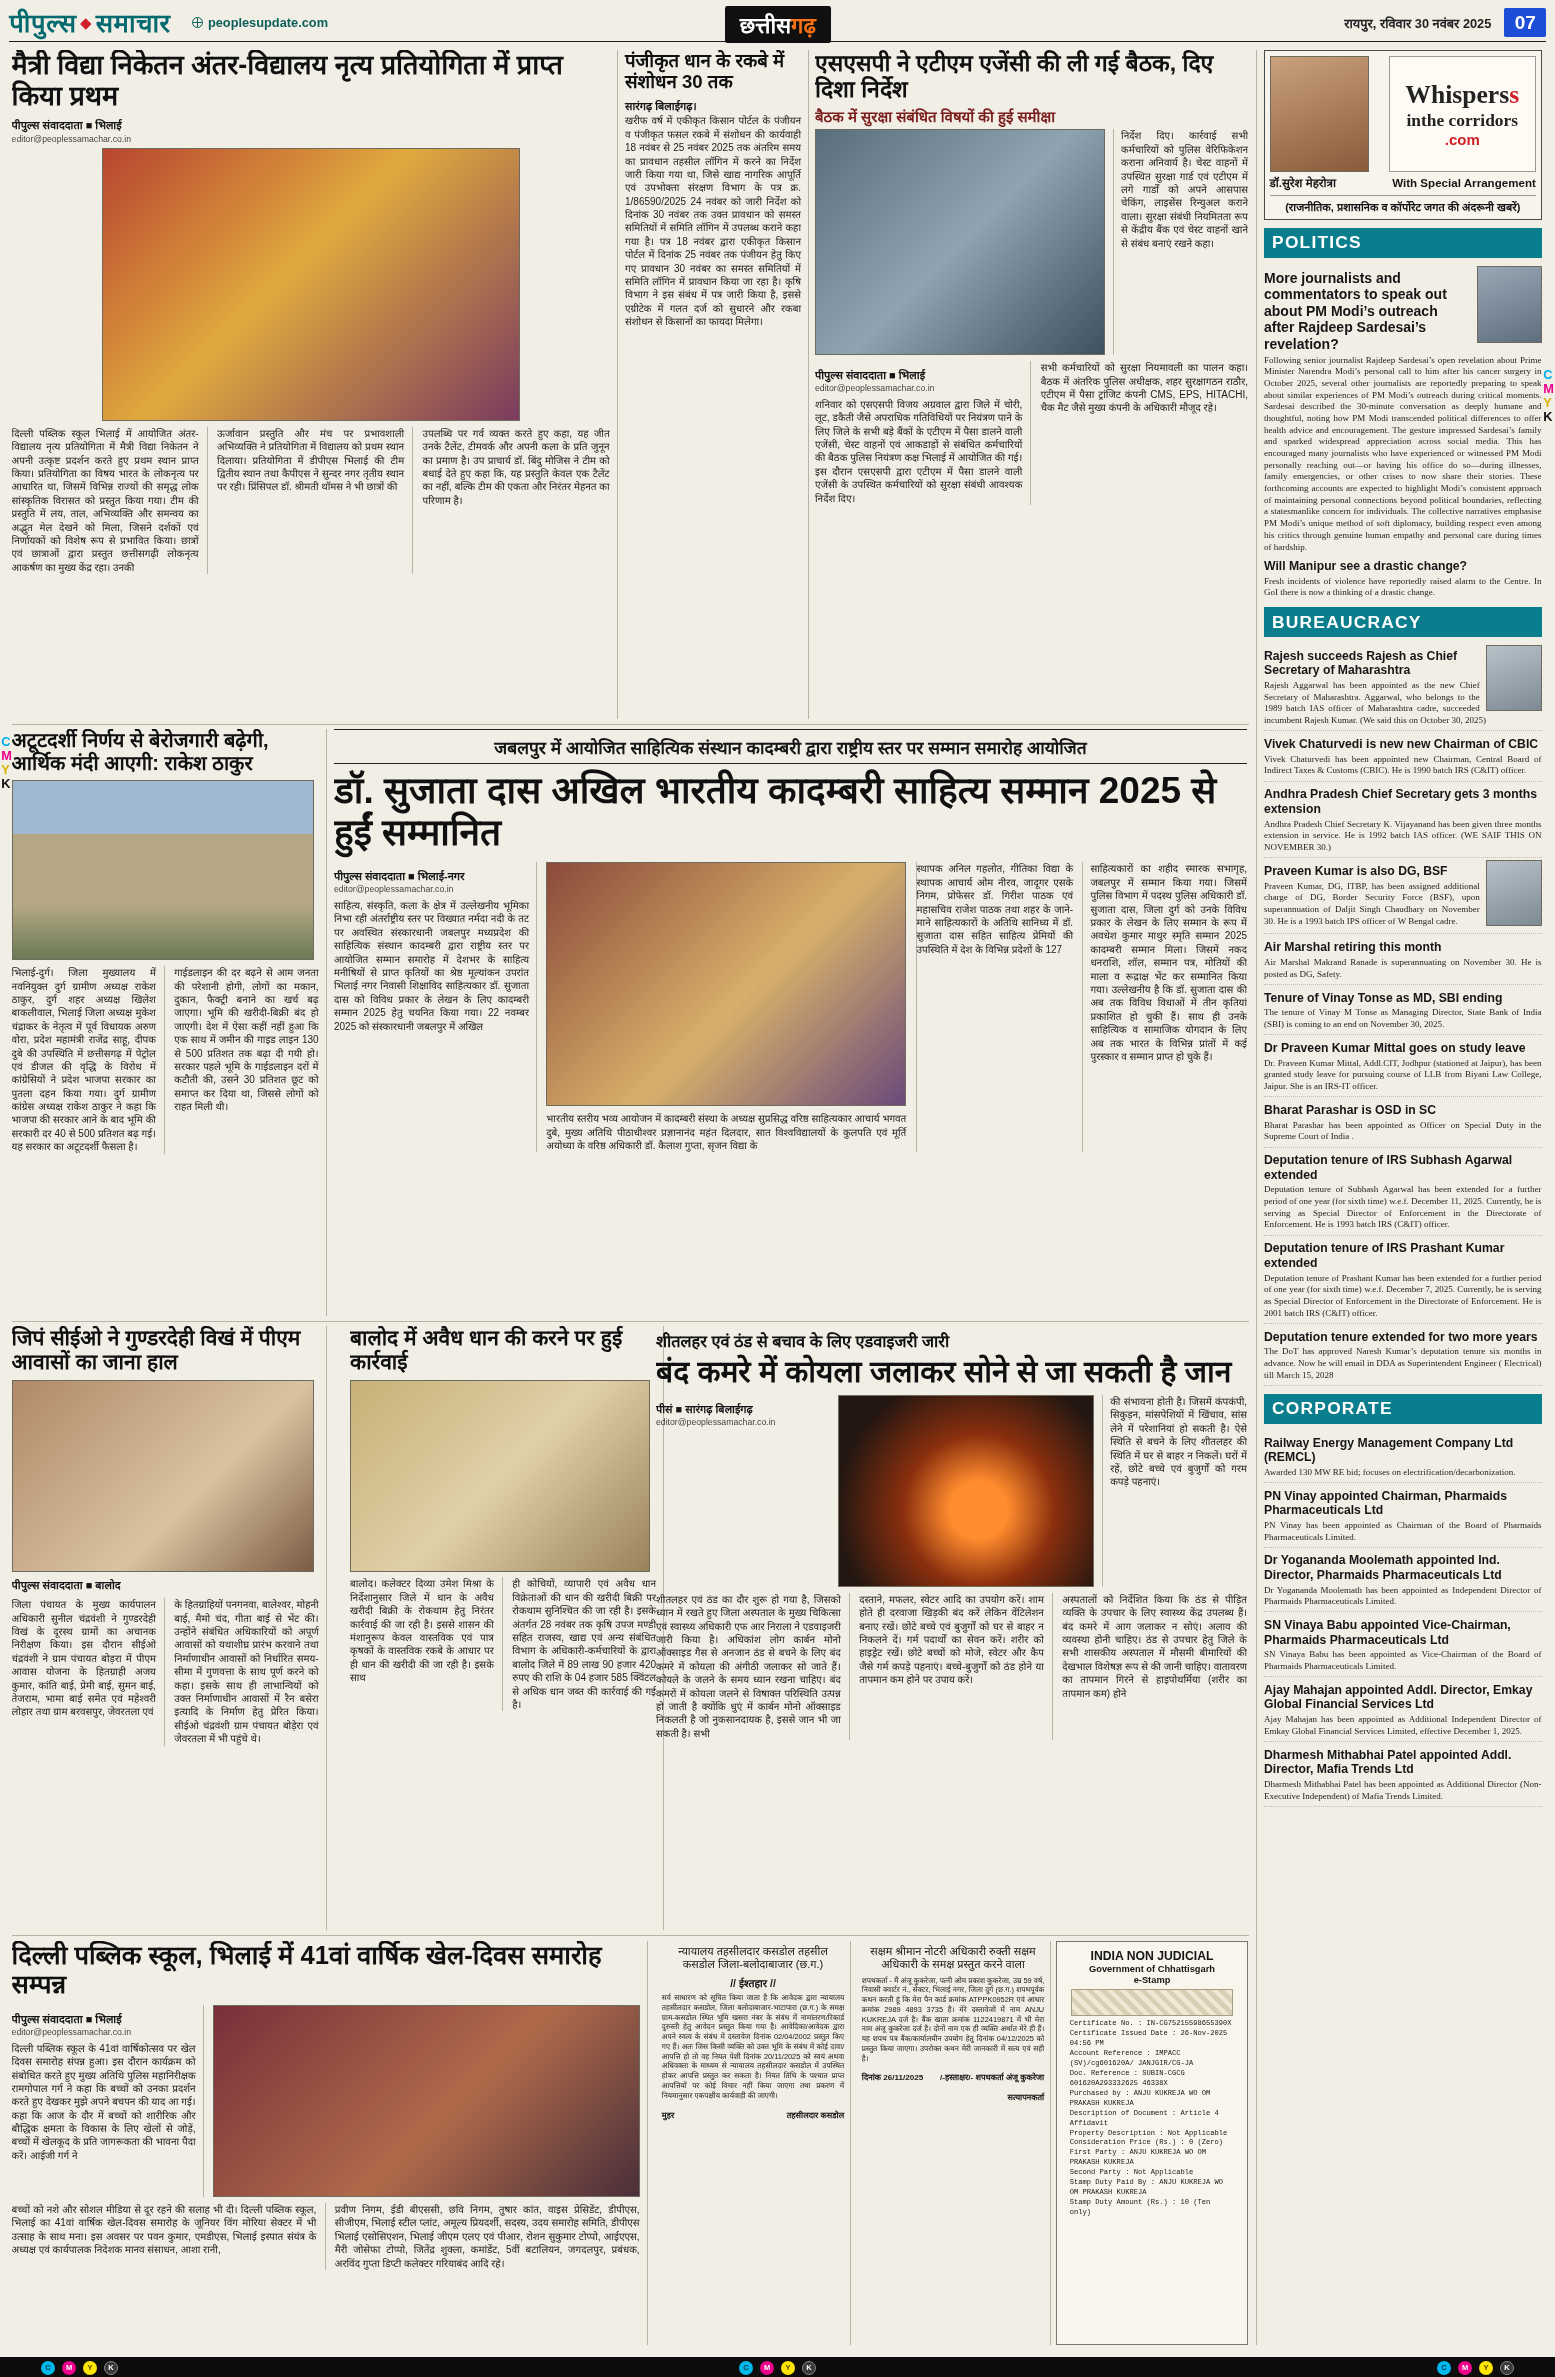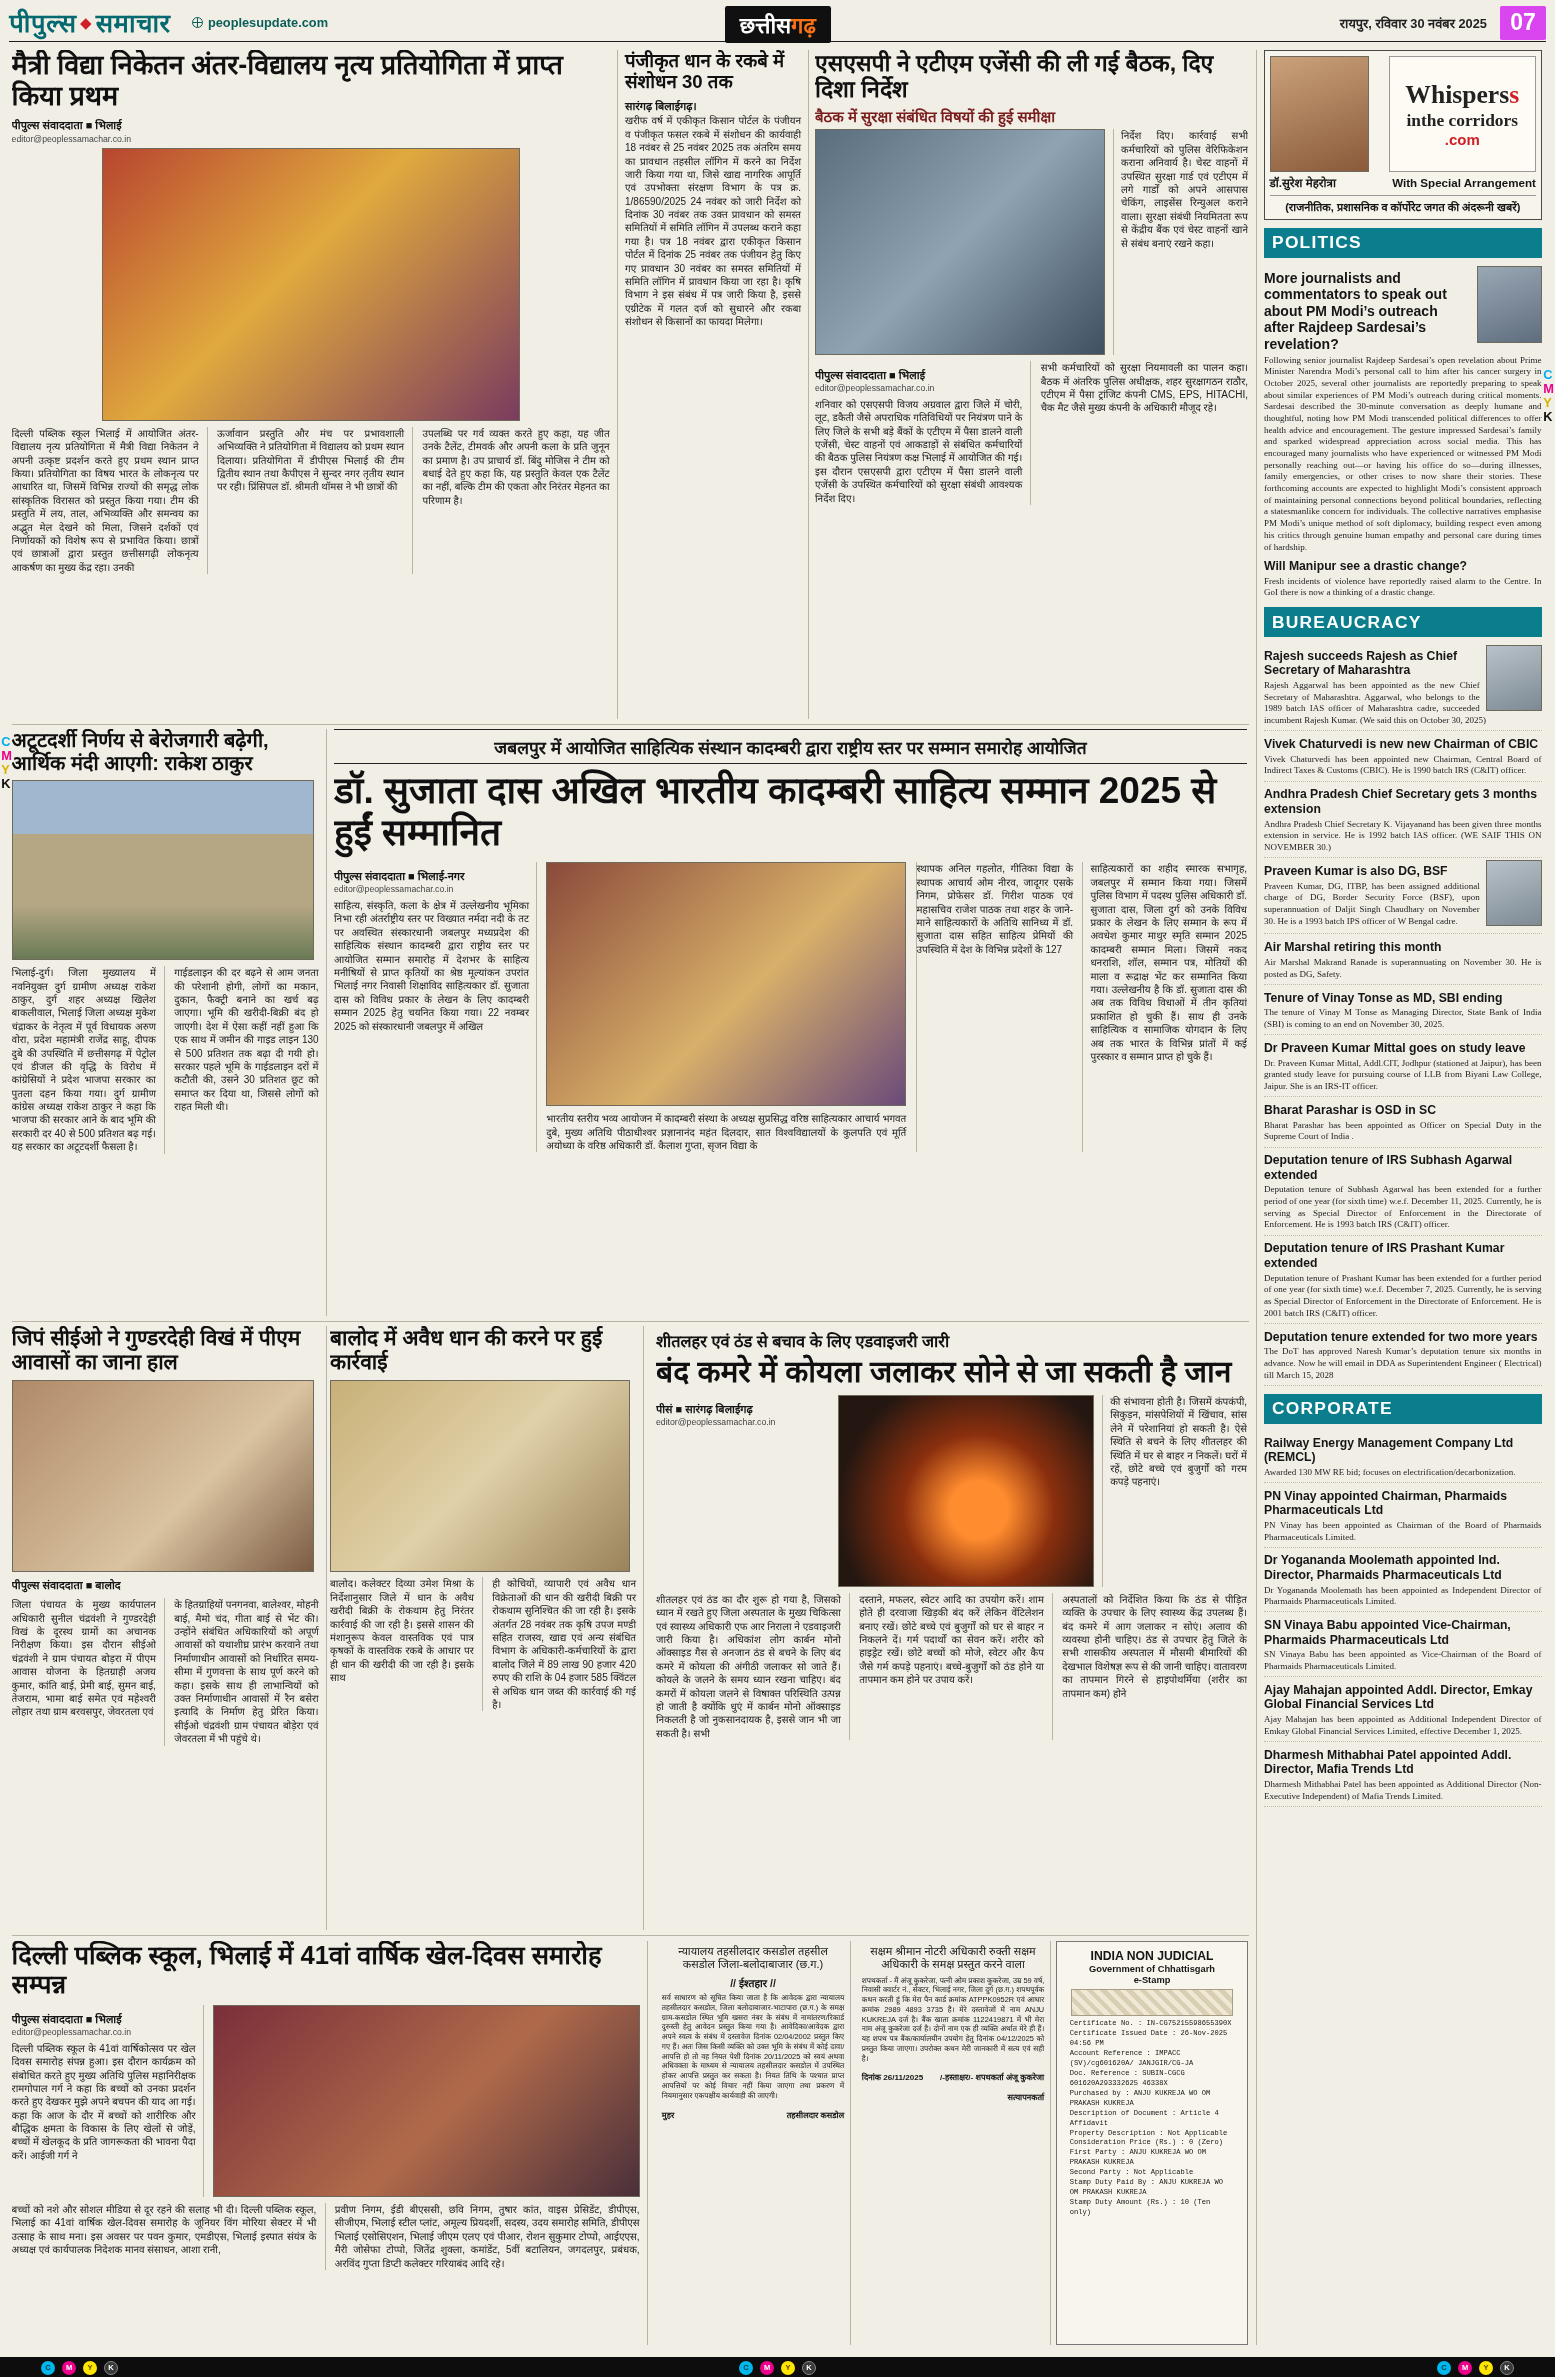"07" .mh-page { background: #d946ef -> #1d4ed8; font-size: 23px -> 19px }
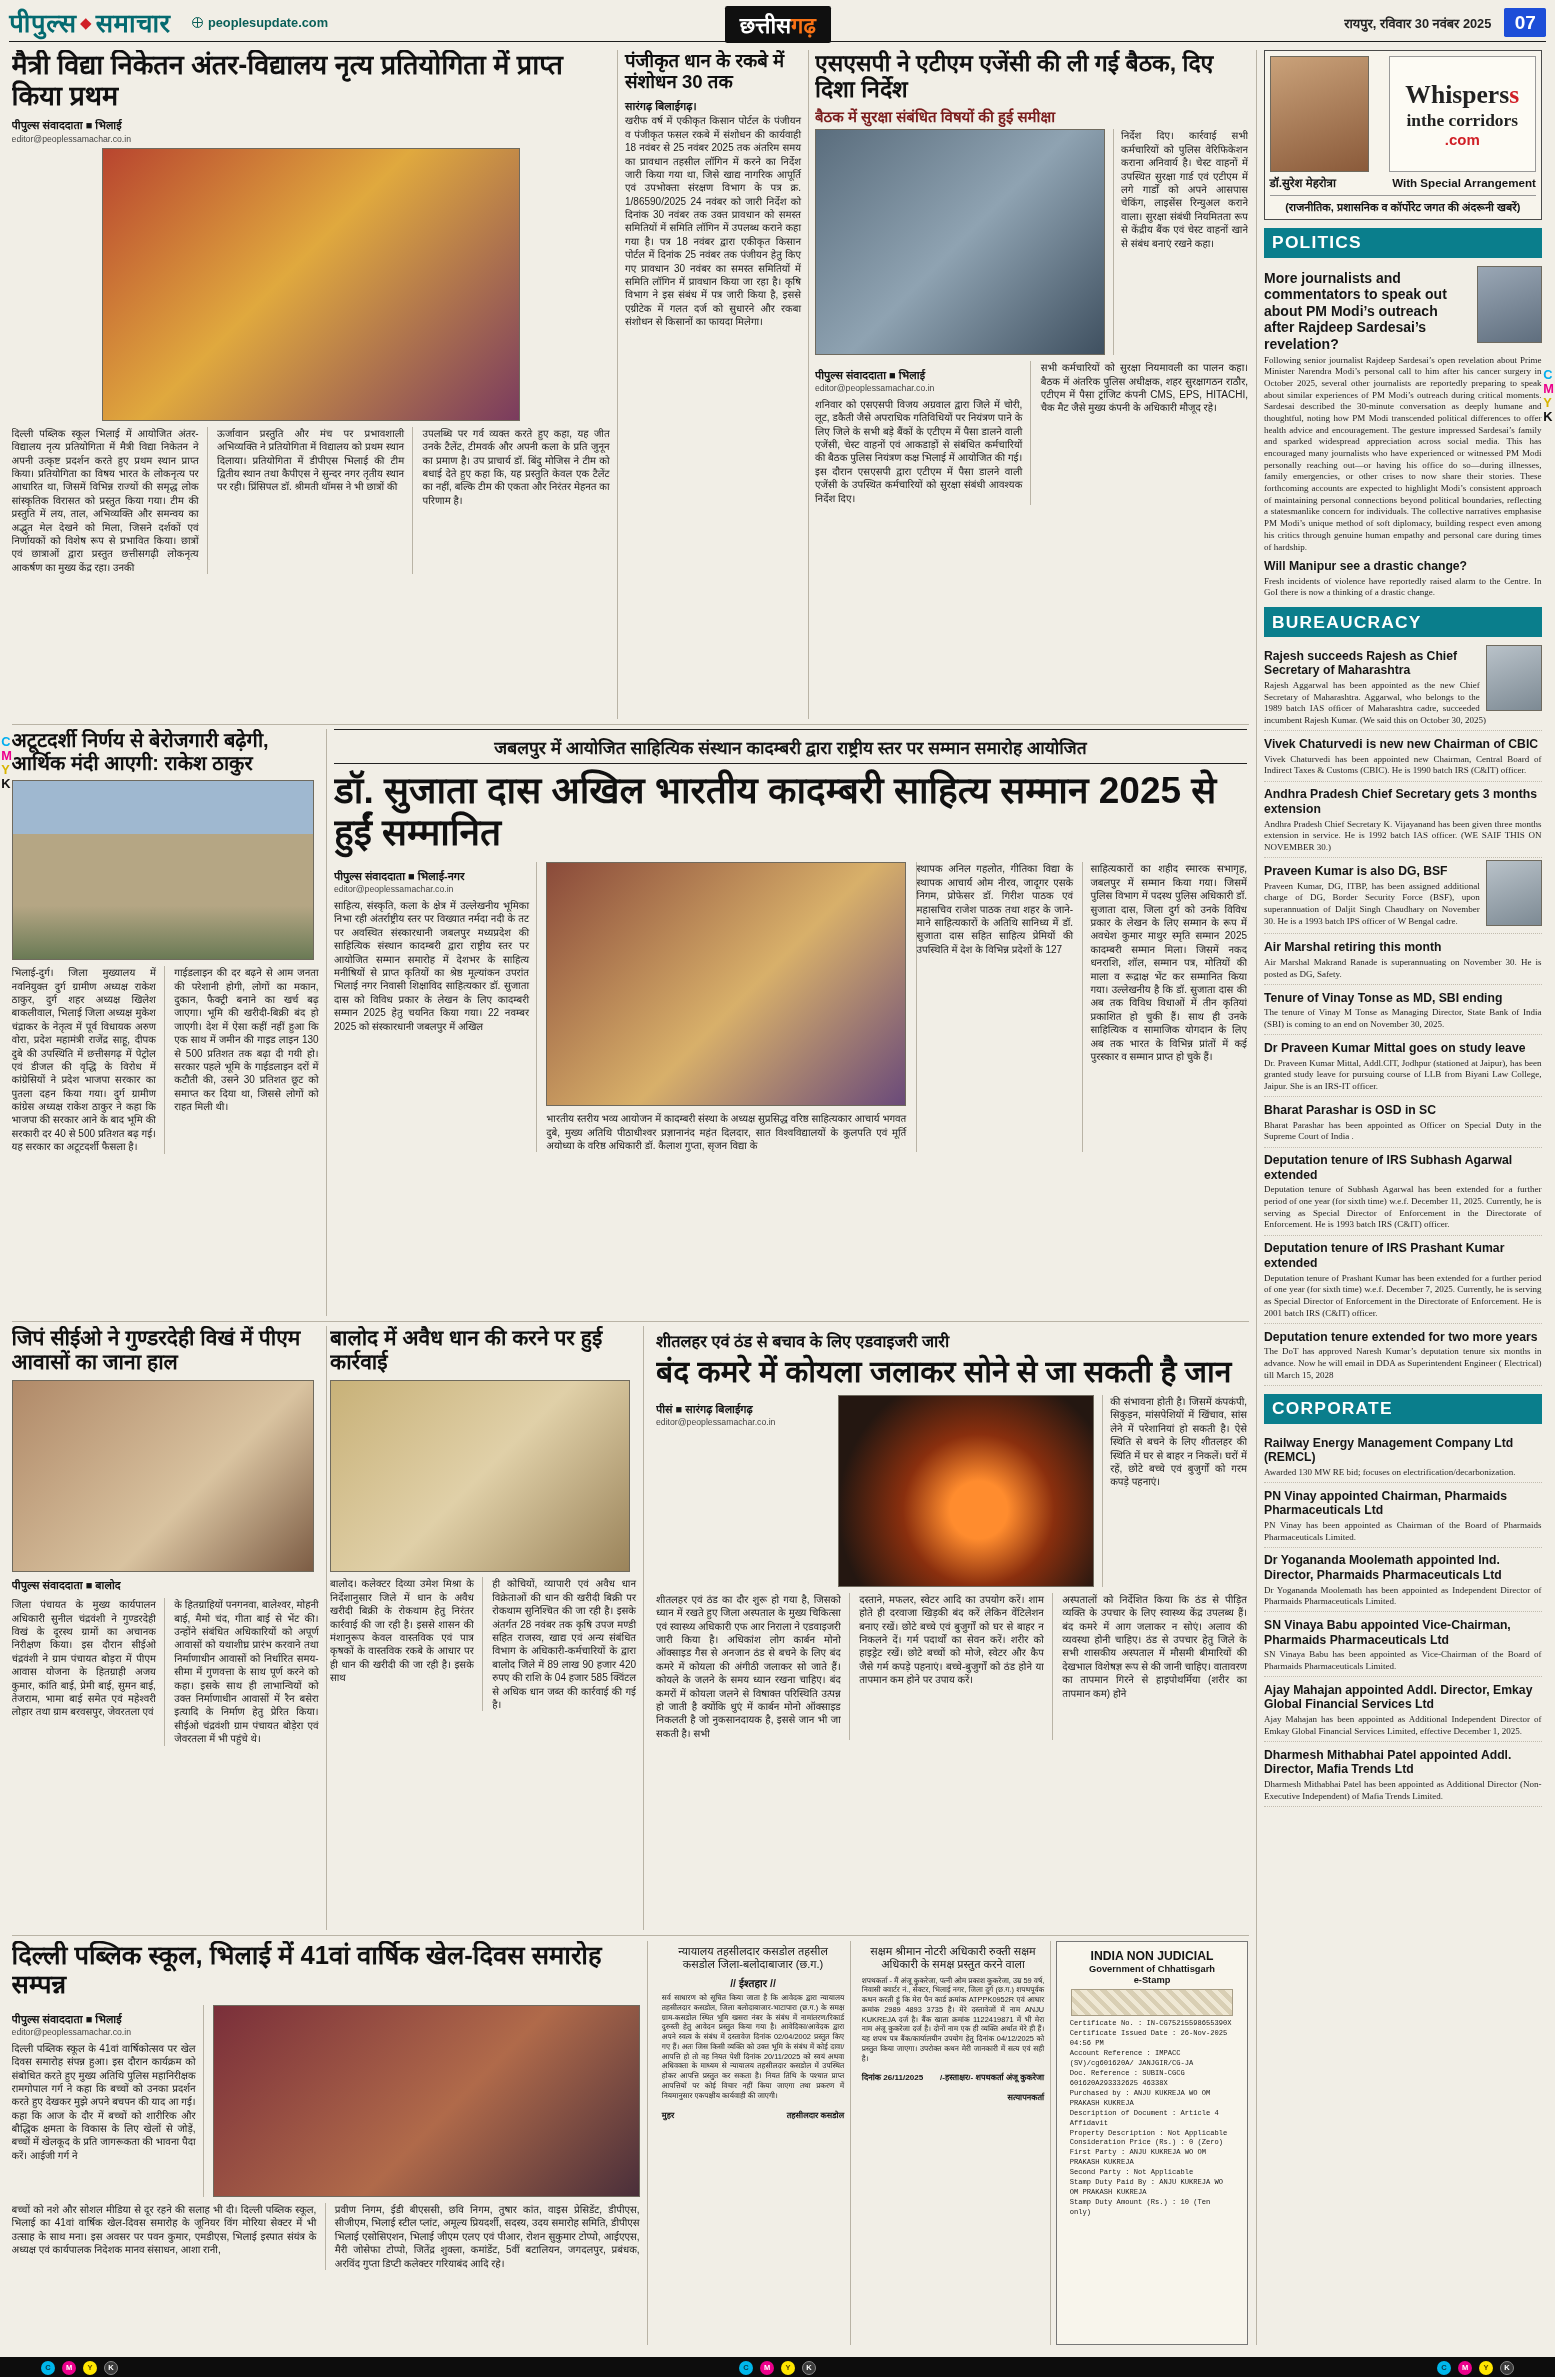"बालोद में अवैध धान की" section.art { left: 330px -> 350px }
